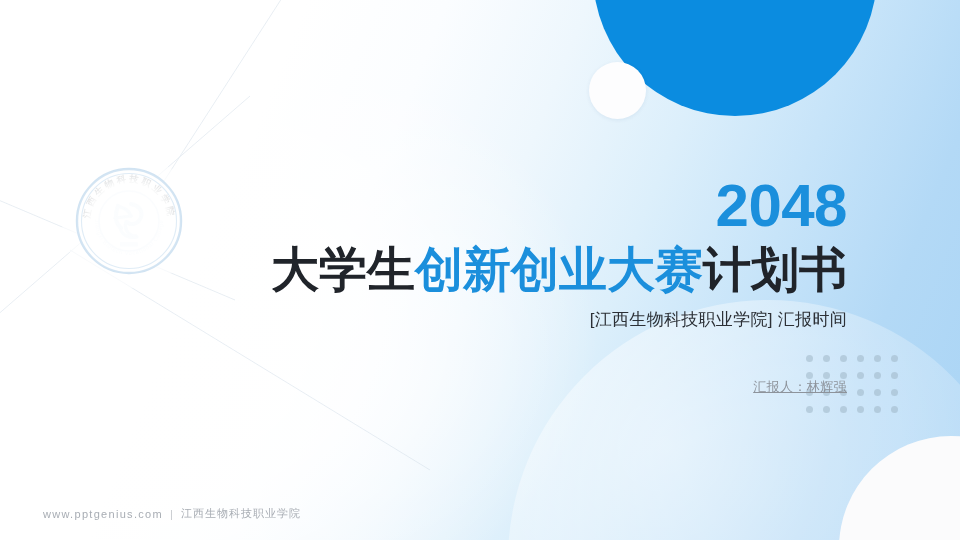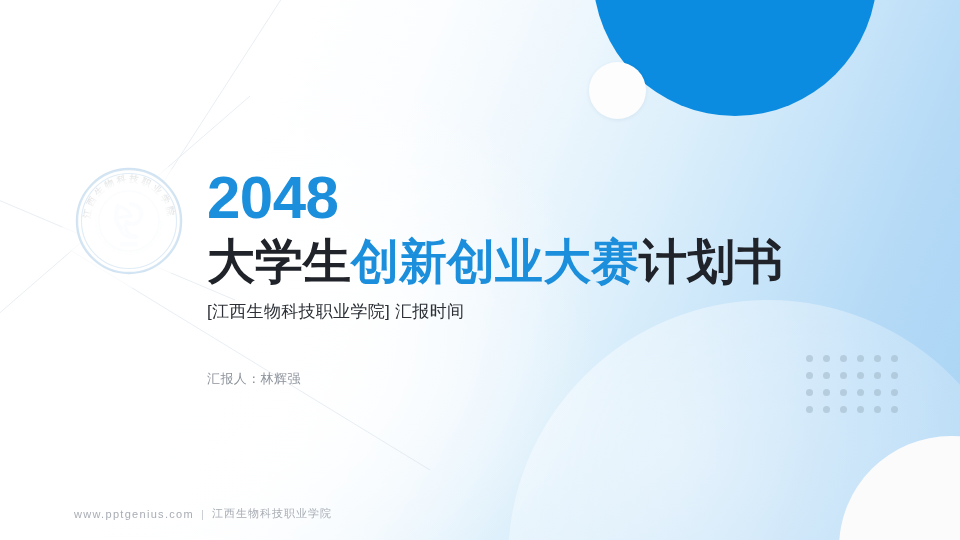"2048" .text-block { text-align: none -> right; top: 168px -> 176px }
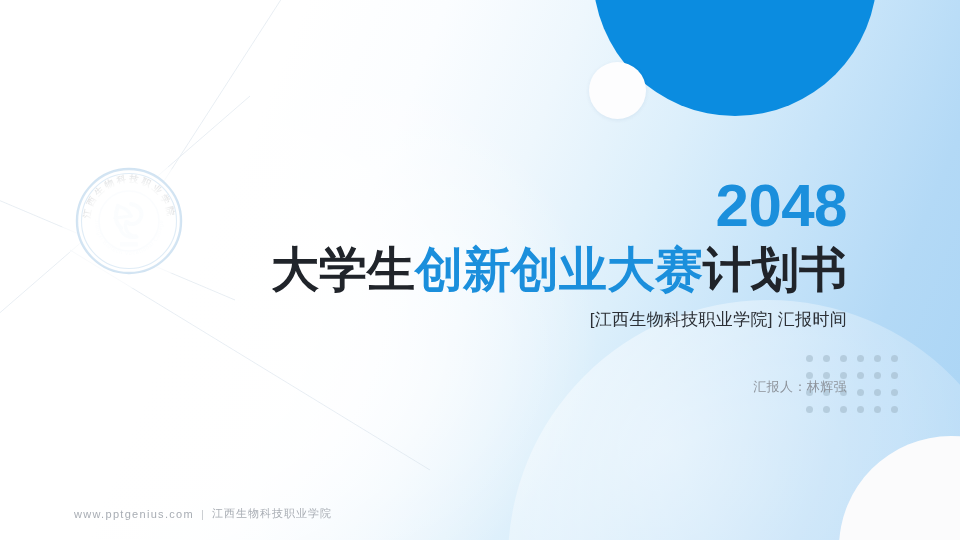"汇报人：林辉强" .meta div { text-decoration: none -> underline }
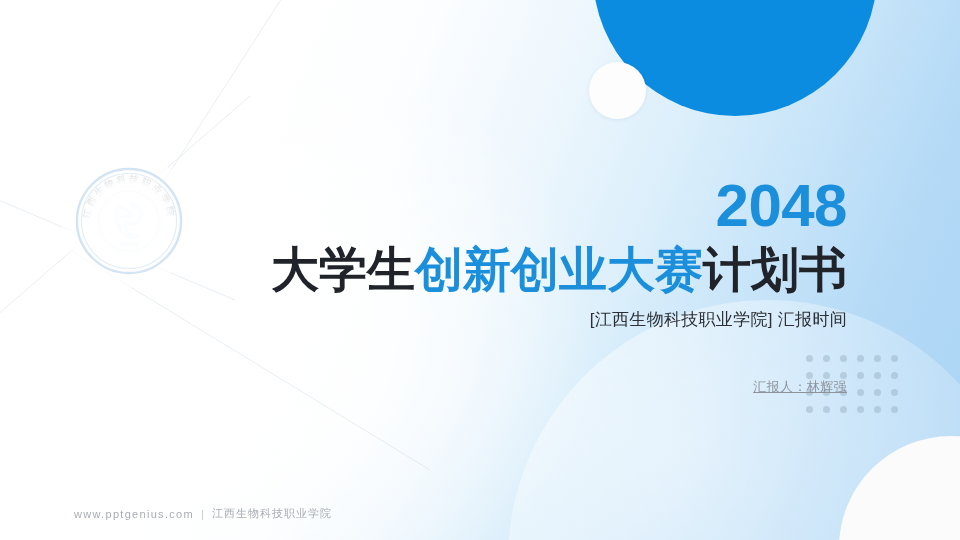"www.pptgenius.com" .footer { left: 74px -> 43px }
